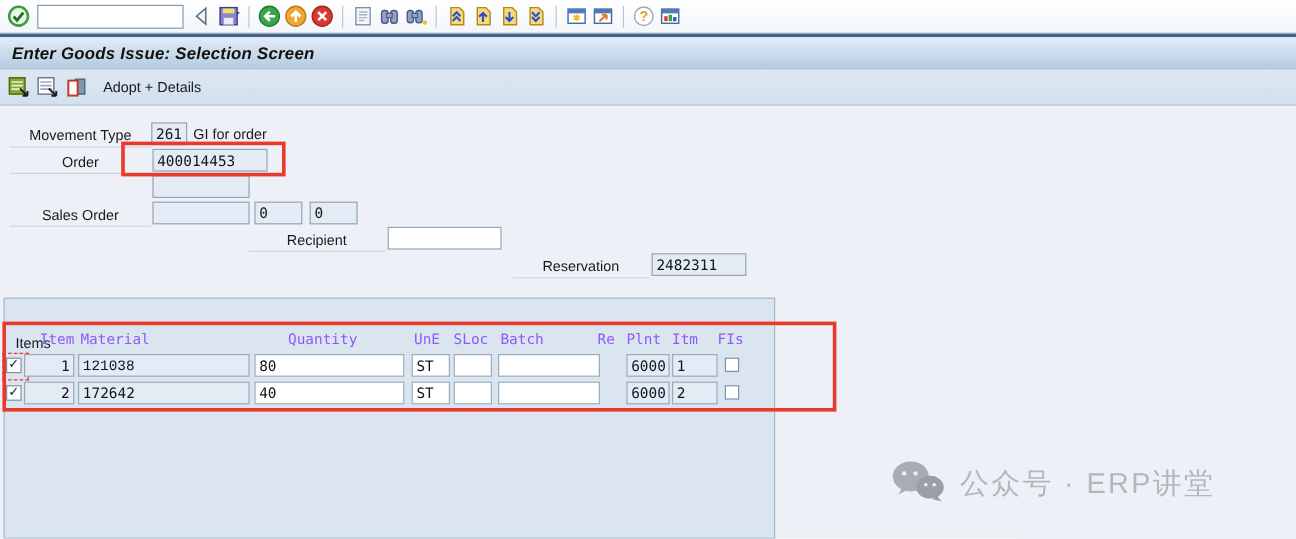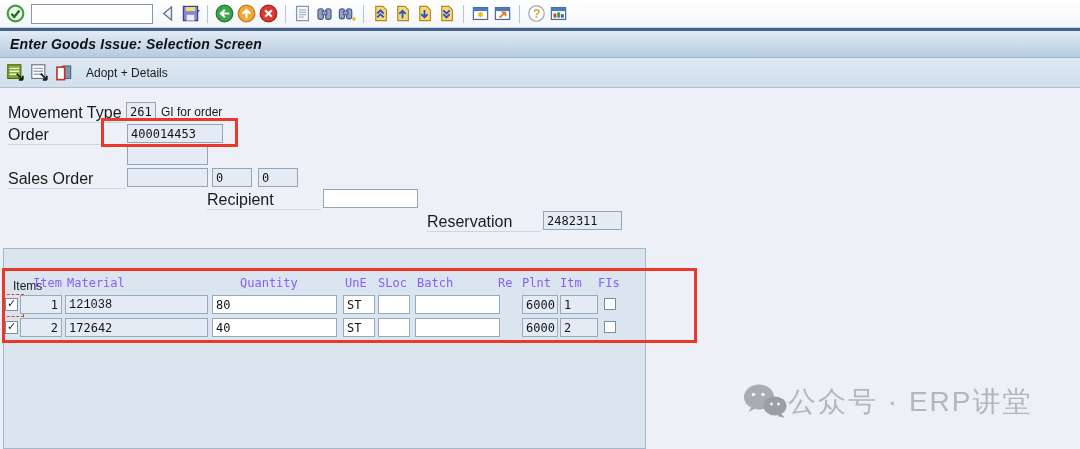"Movement Type" .flabel { font-size: 16px -> 12px; text-align: none -> center }
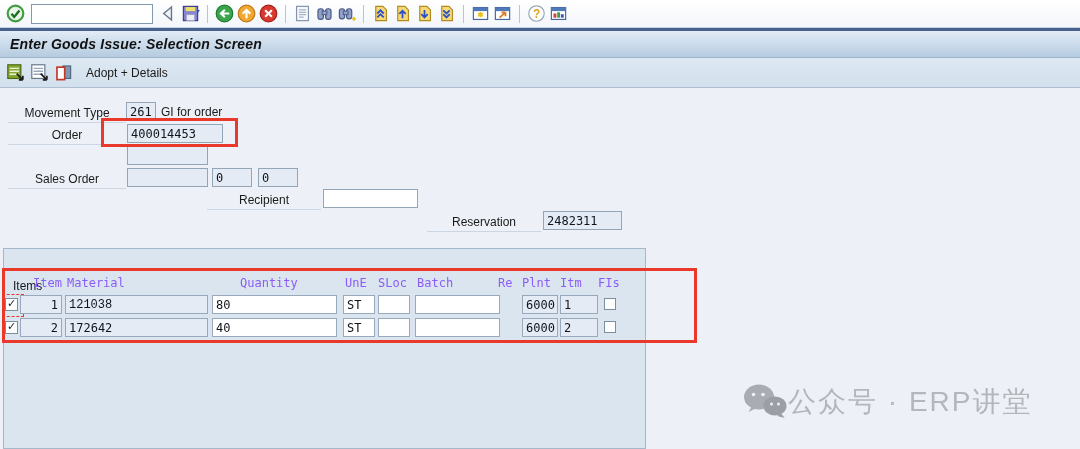"公众号 · ERP讲堂" .watermark { align-items: flex-start -> flex-end; font-size: 28px -> 24px; gap: none -> 12px }
